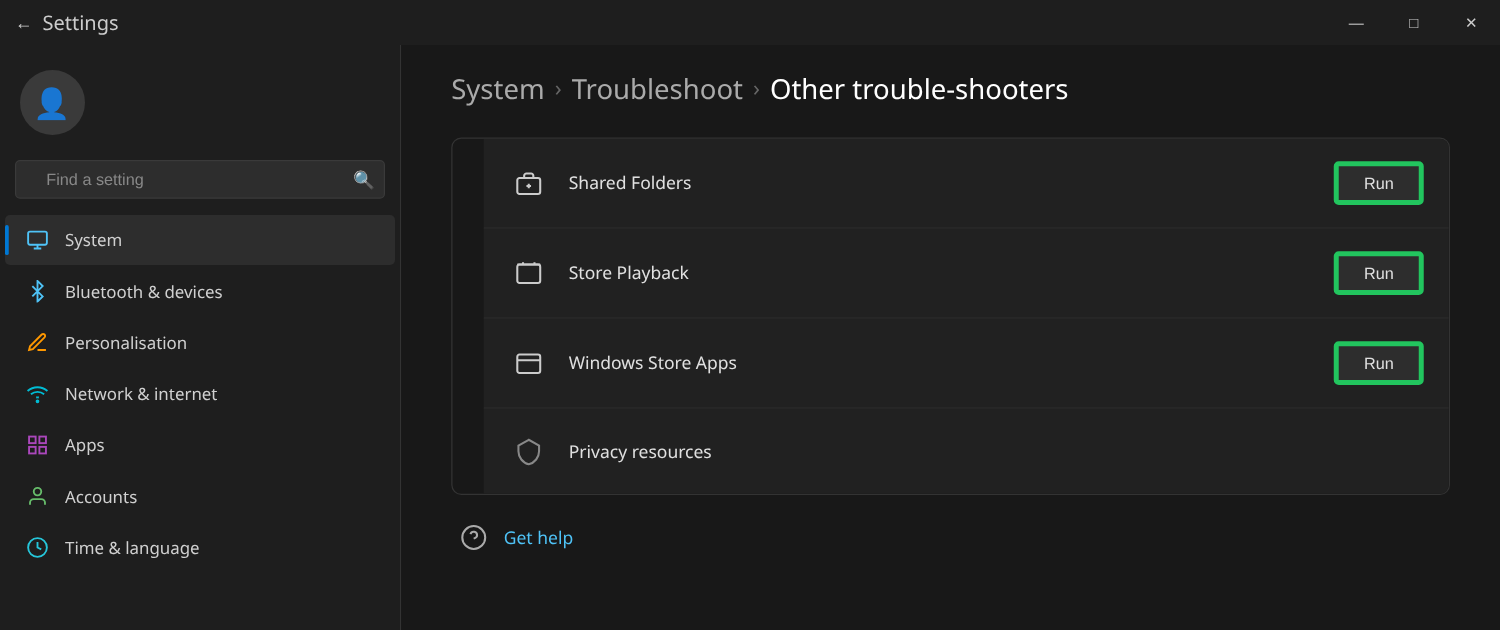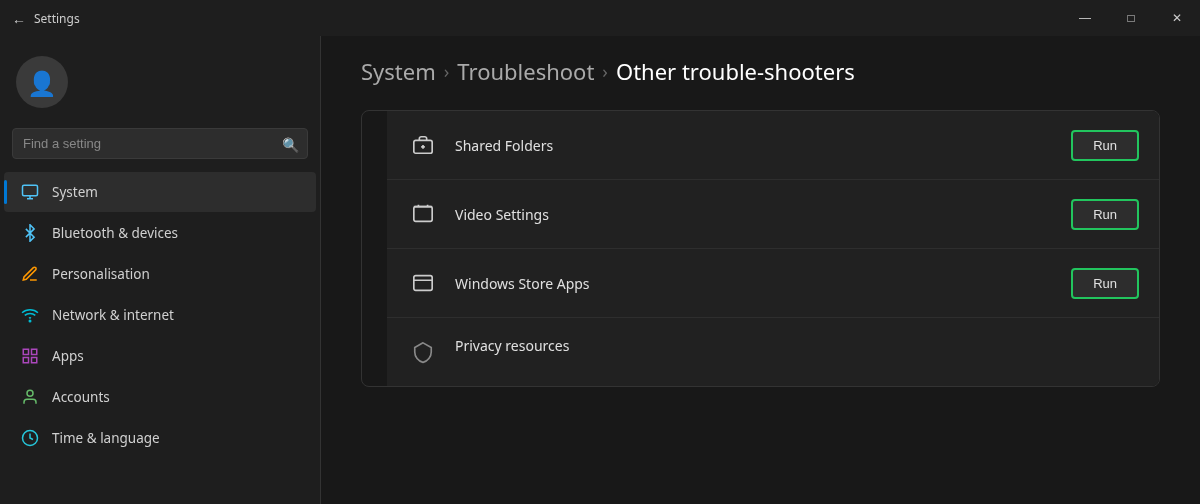"Settings" .titlebar-title { font-size: 12px -> 16px }
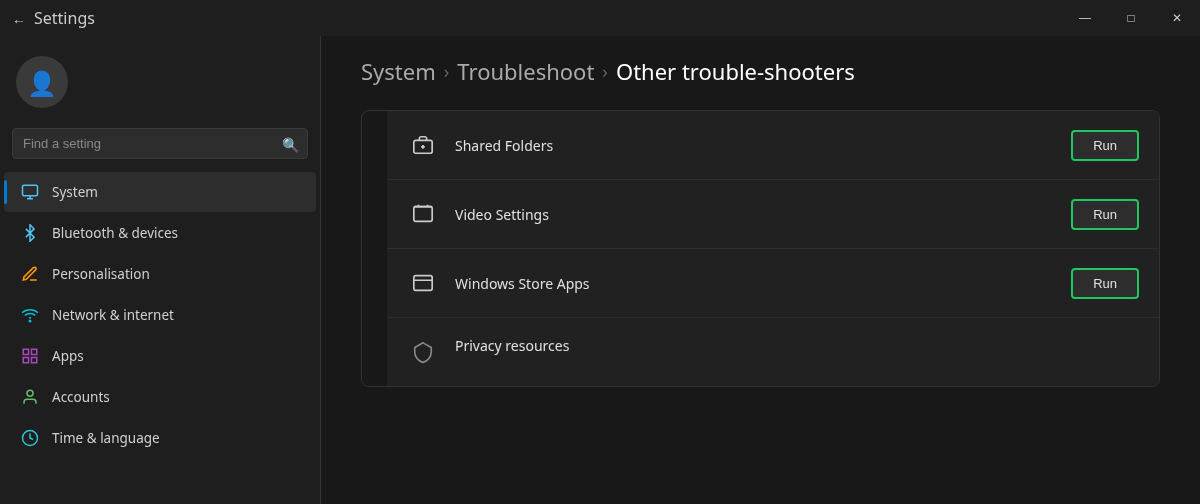"Find a setting" .sidebar-search input { padding: 7px 36px 7px 10px -> 7px 36px 7px 24px }
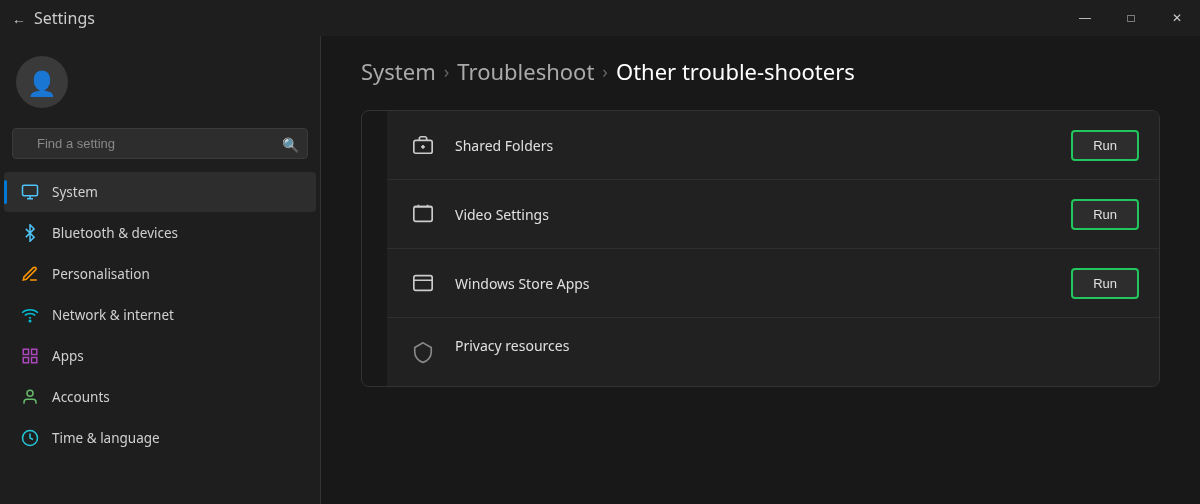"Run" .run-btn { border: 2px solid #22c55e -> 4px solid #22c55e }
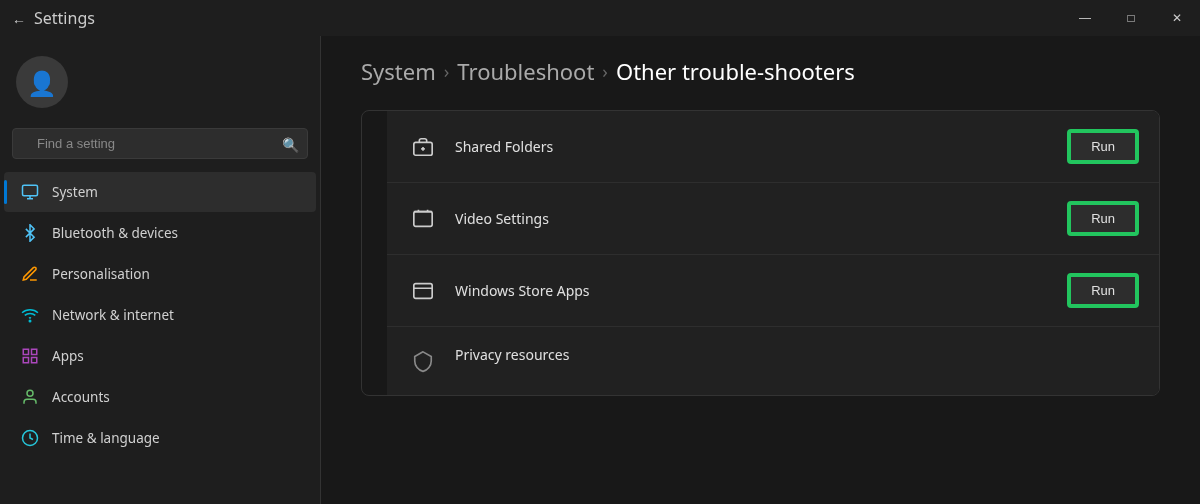"Video Settings" div.ts-item-title { text: Video Settings -> Store Playback }
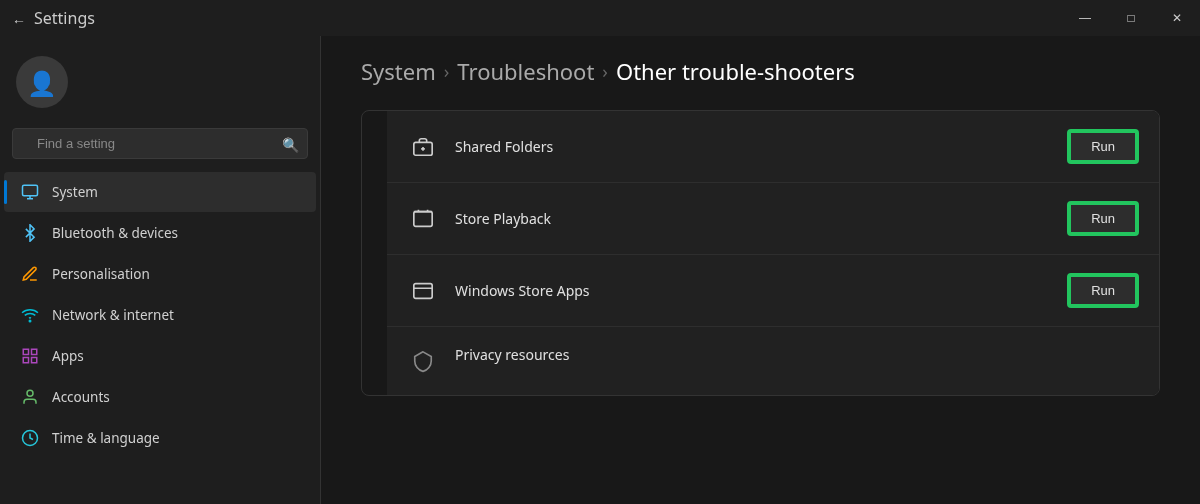"Privacy resources" .privacy-item { align-items: flex-start -> center }
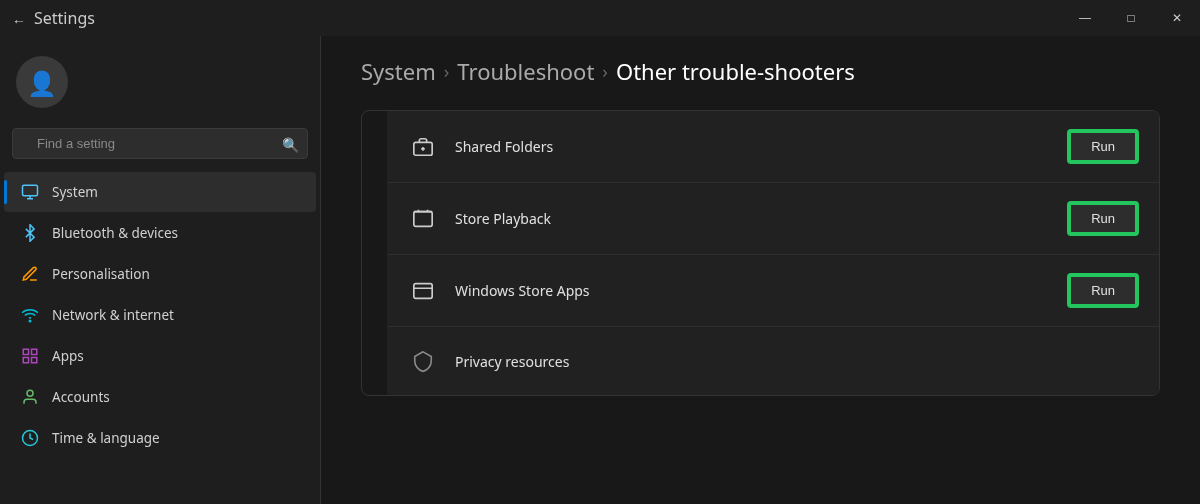"Get help" div.get-help-row { html: none -> <div> <div> <svg> <circle></circle> <path></path> <line></line> </svg> </div> <span>Get help</span> </div> }
